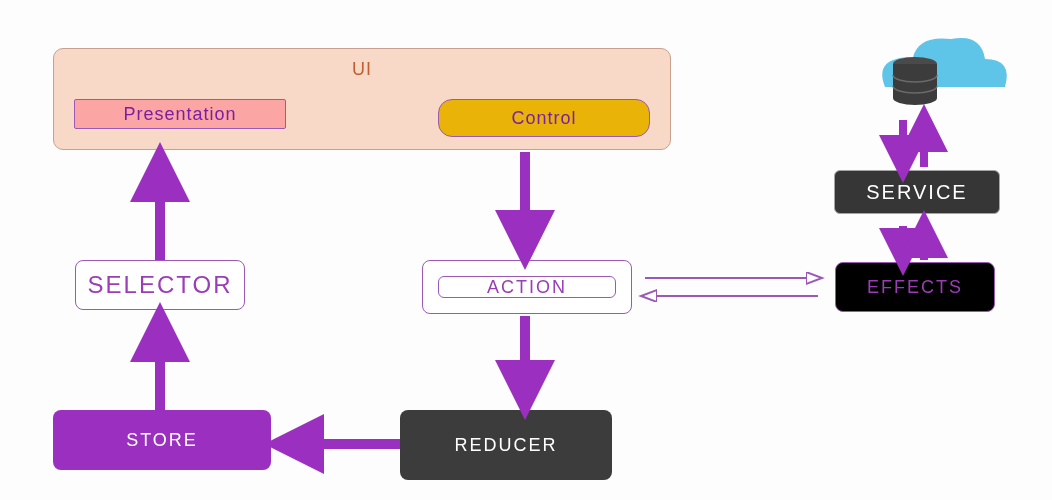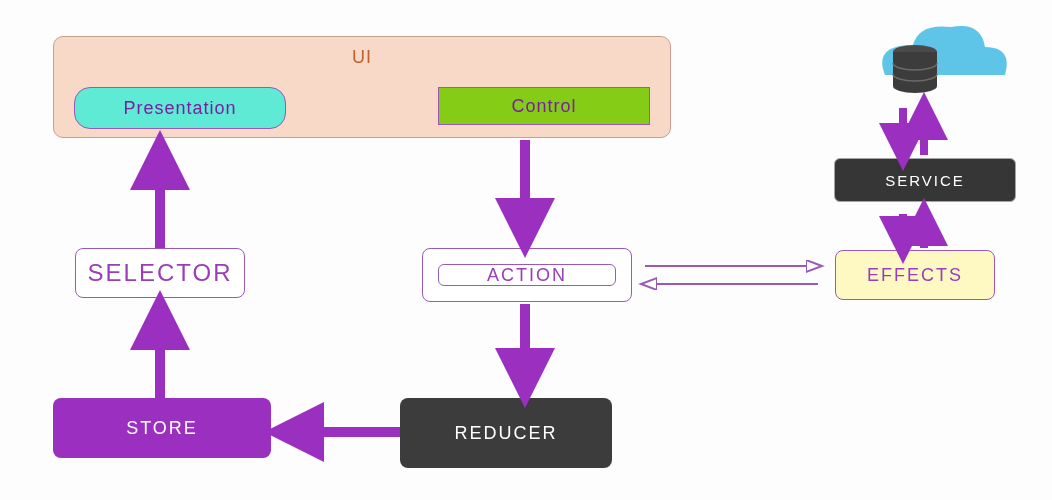"UI" .canvas { margin-top: none -> 12px }
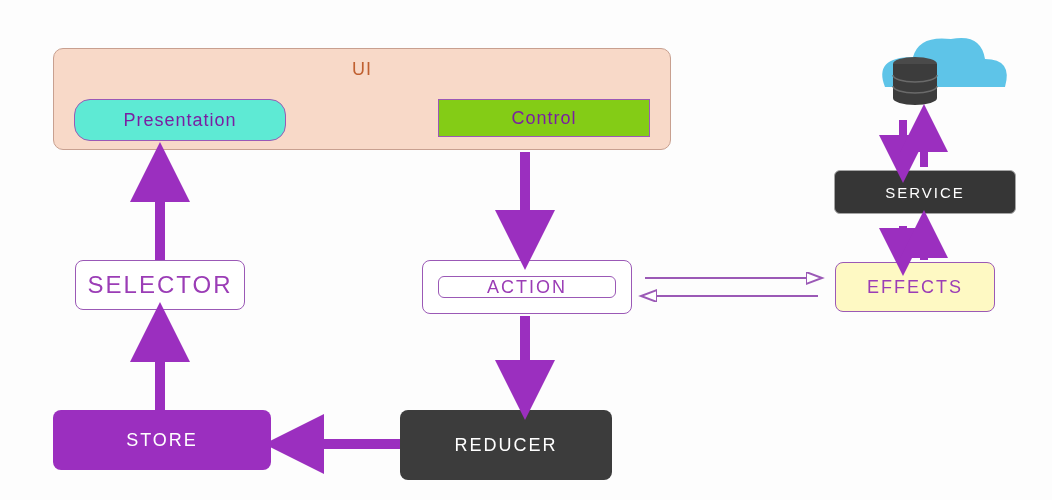"Presentation" .presentation { background: #5eead4 -> #fca5a5; border-radius: 16px -> 2px; height: 42px -> 30px }
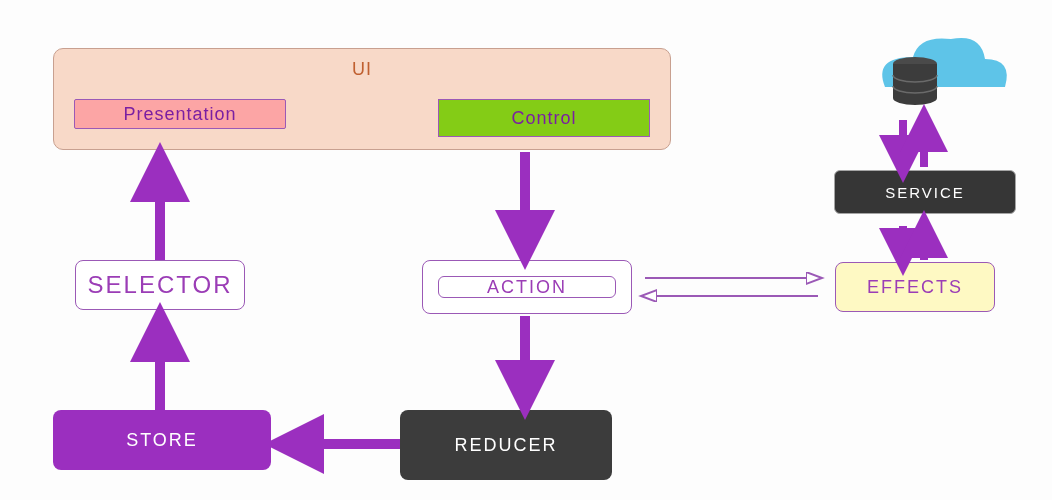"Control" .control { background: #84cc16 -> #eab308; border-radius: 0 -> 14px }
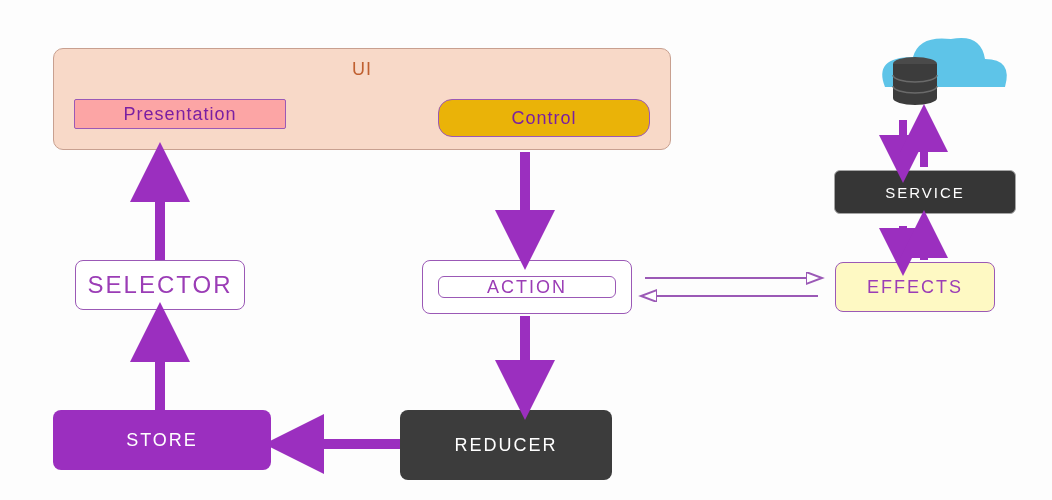"SERVICE" .service { font-size: 15px -> 20px; width: 182px -> 166px }
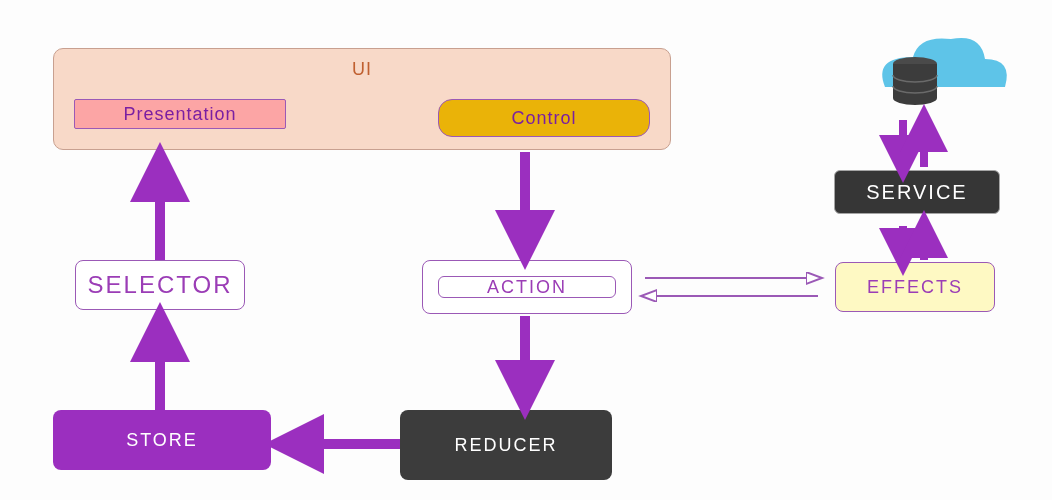"EFFECTS" .effects { background: #fef9c3 -> #000000 }
